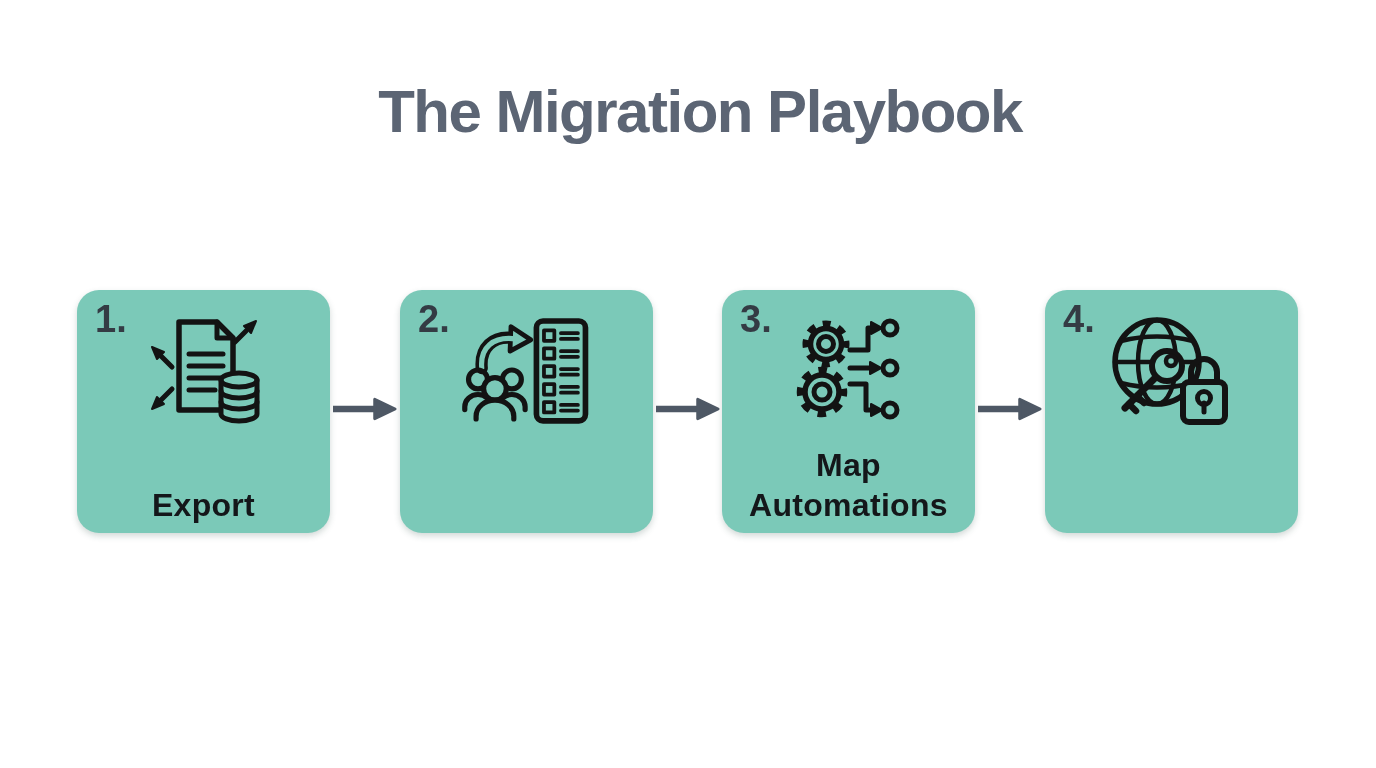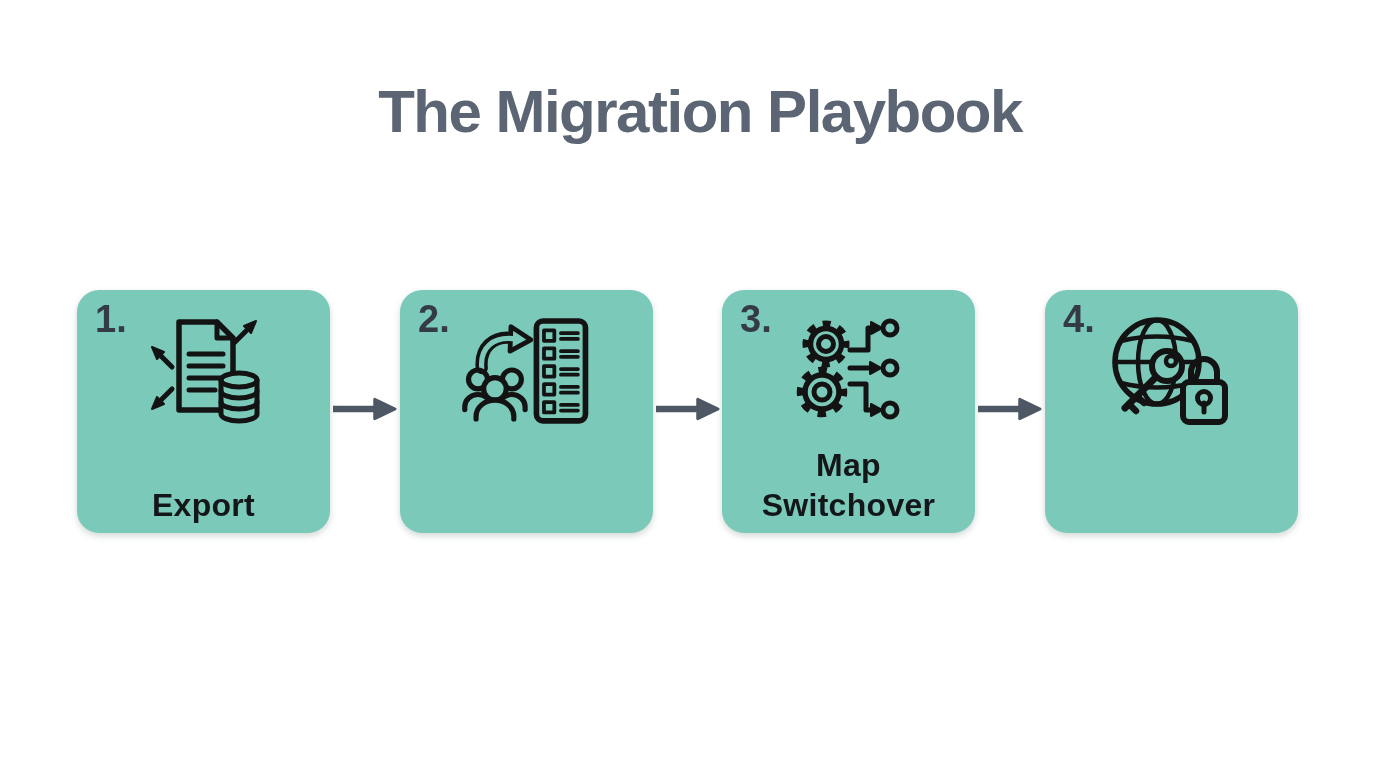"Switchover" span { text: Switchover -> Automations }
